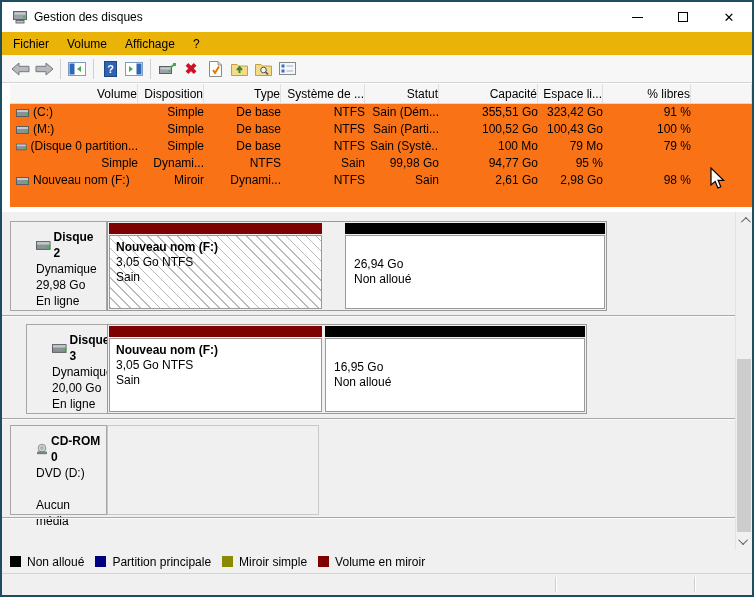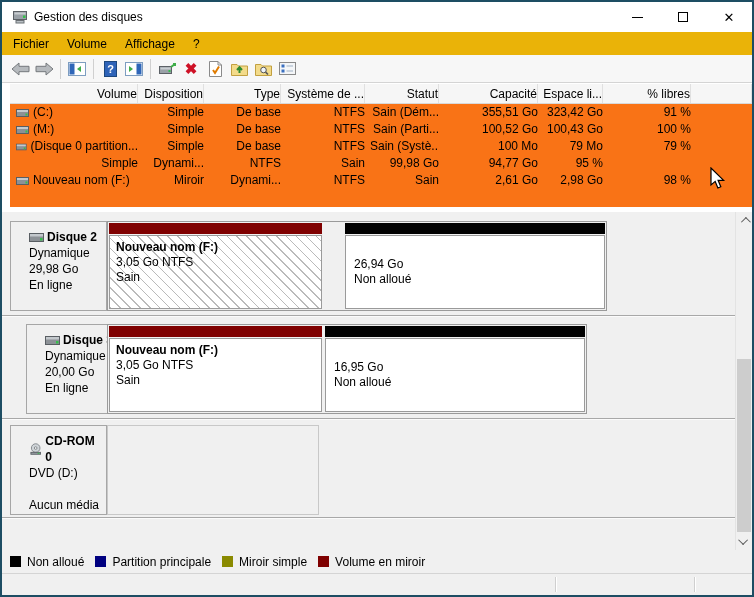"Disque 2" .disk-label { padding: 7px 4px 0 18px -> 7px 4px 0 25px }
